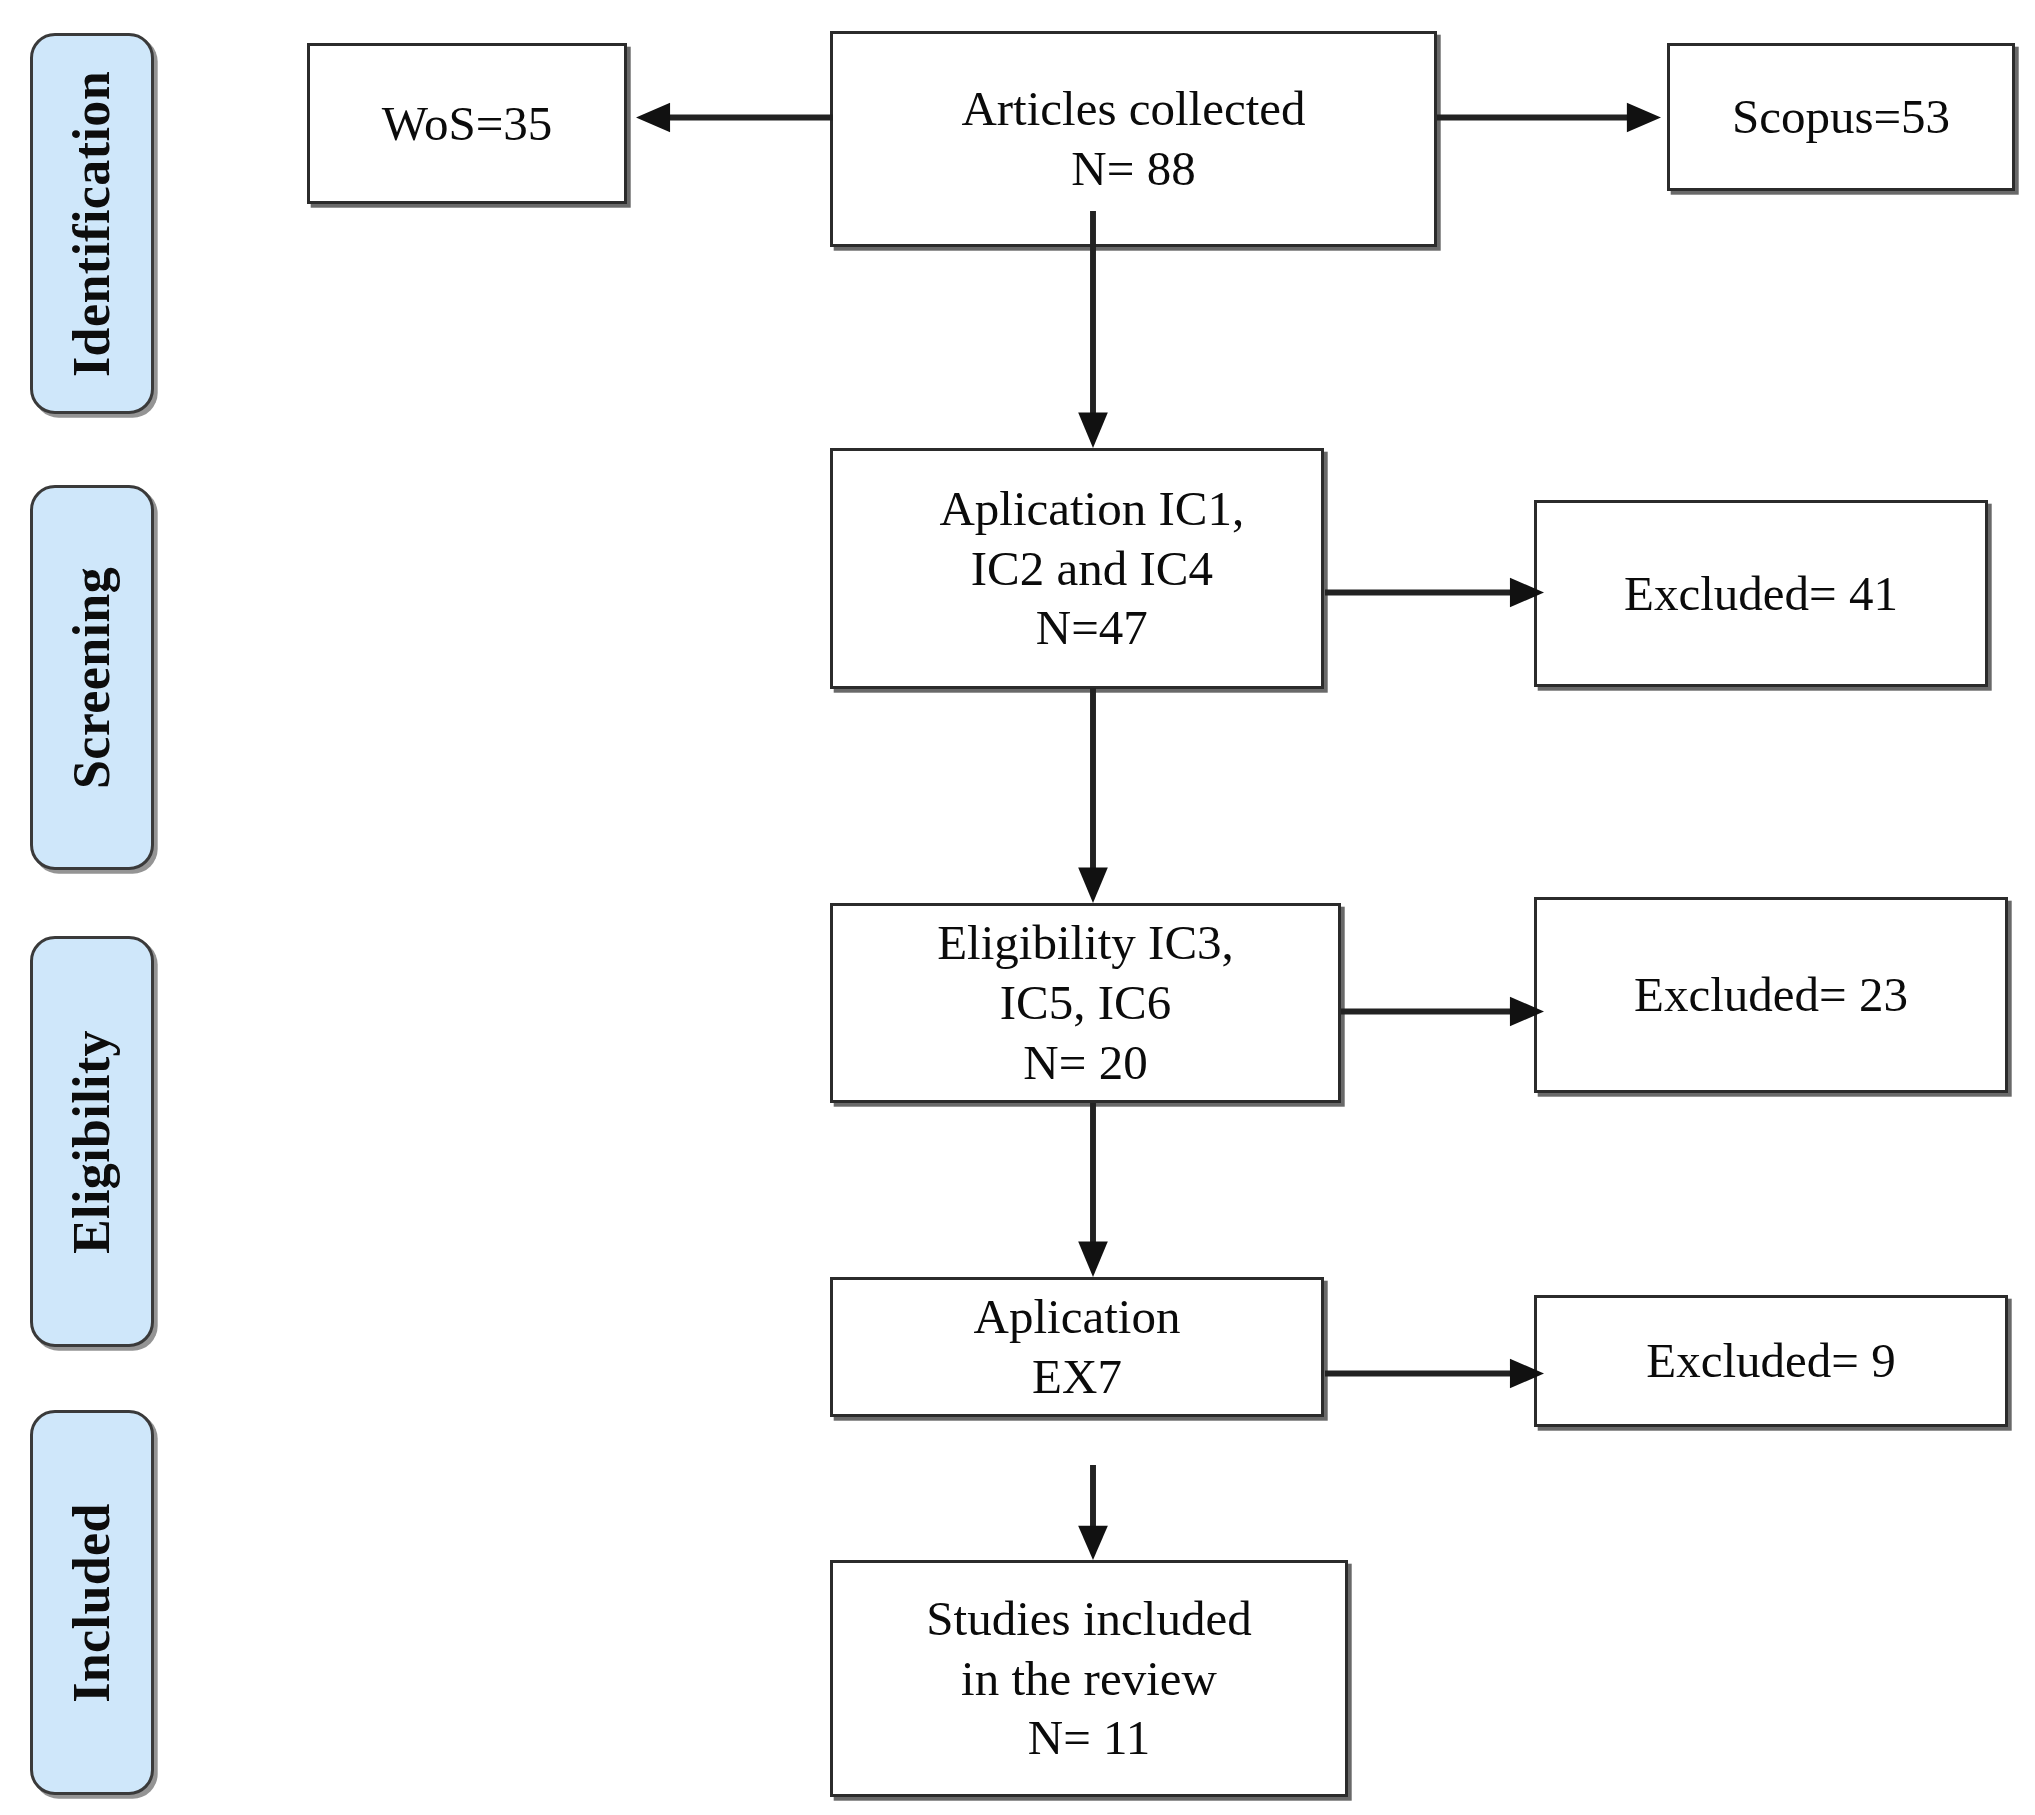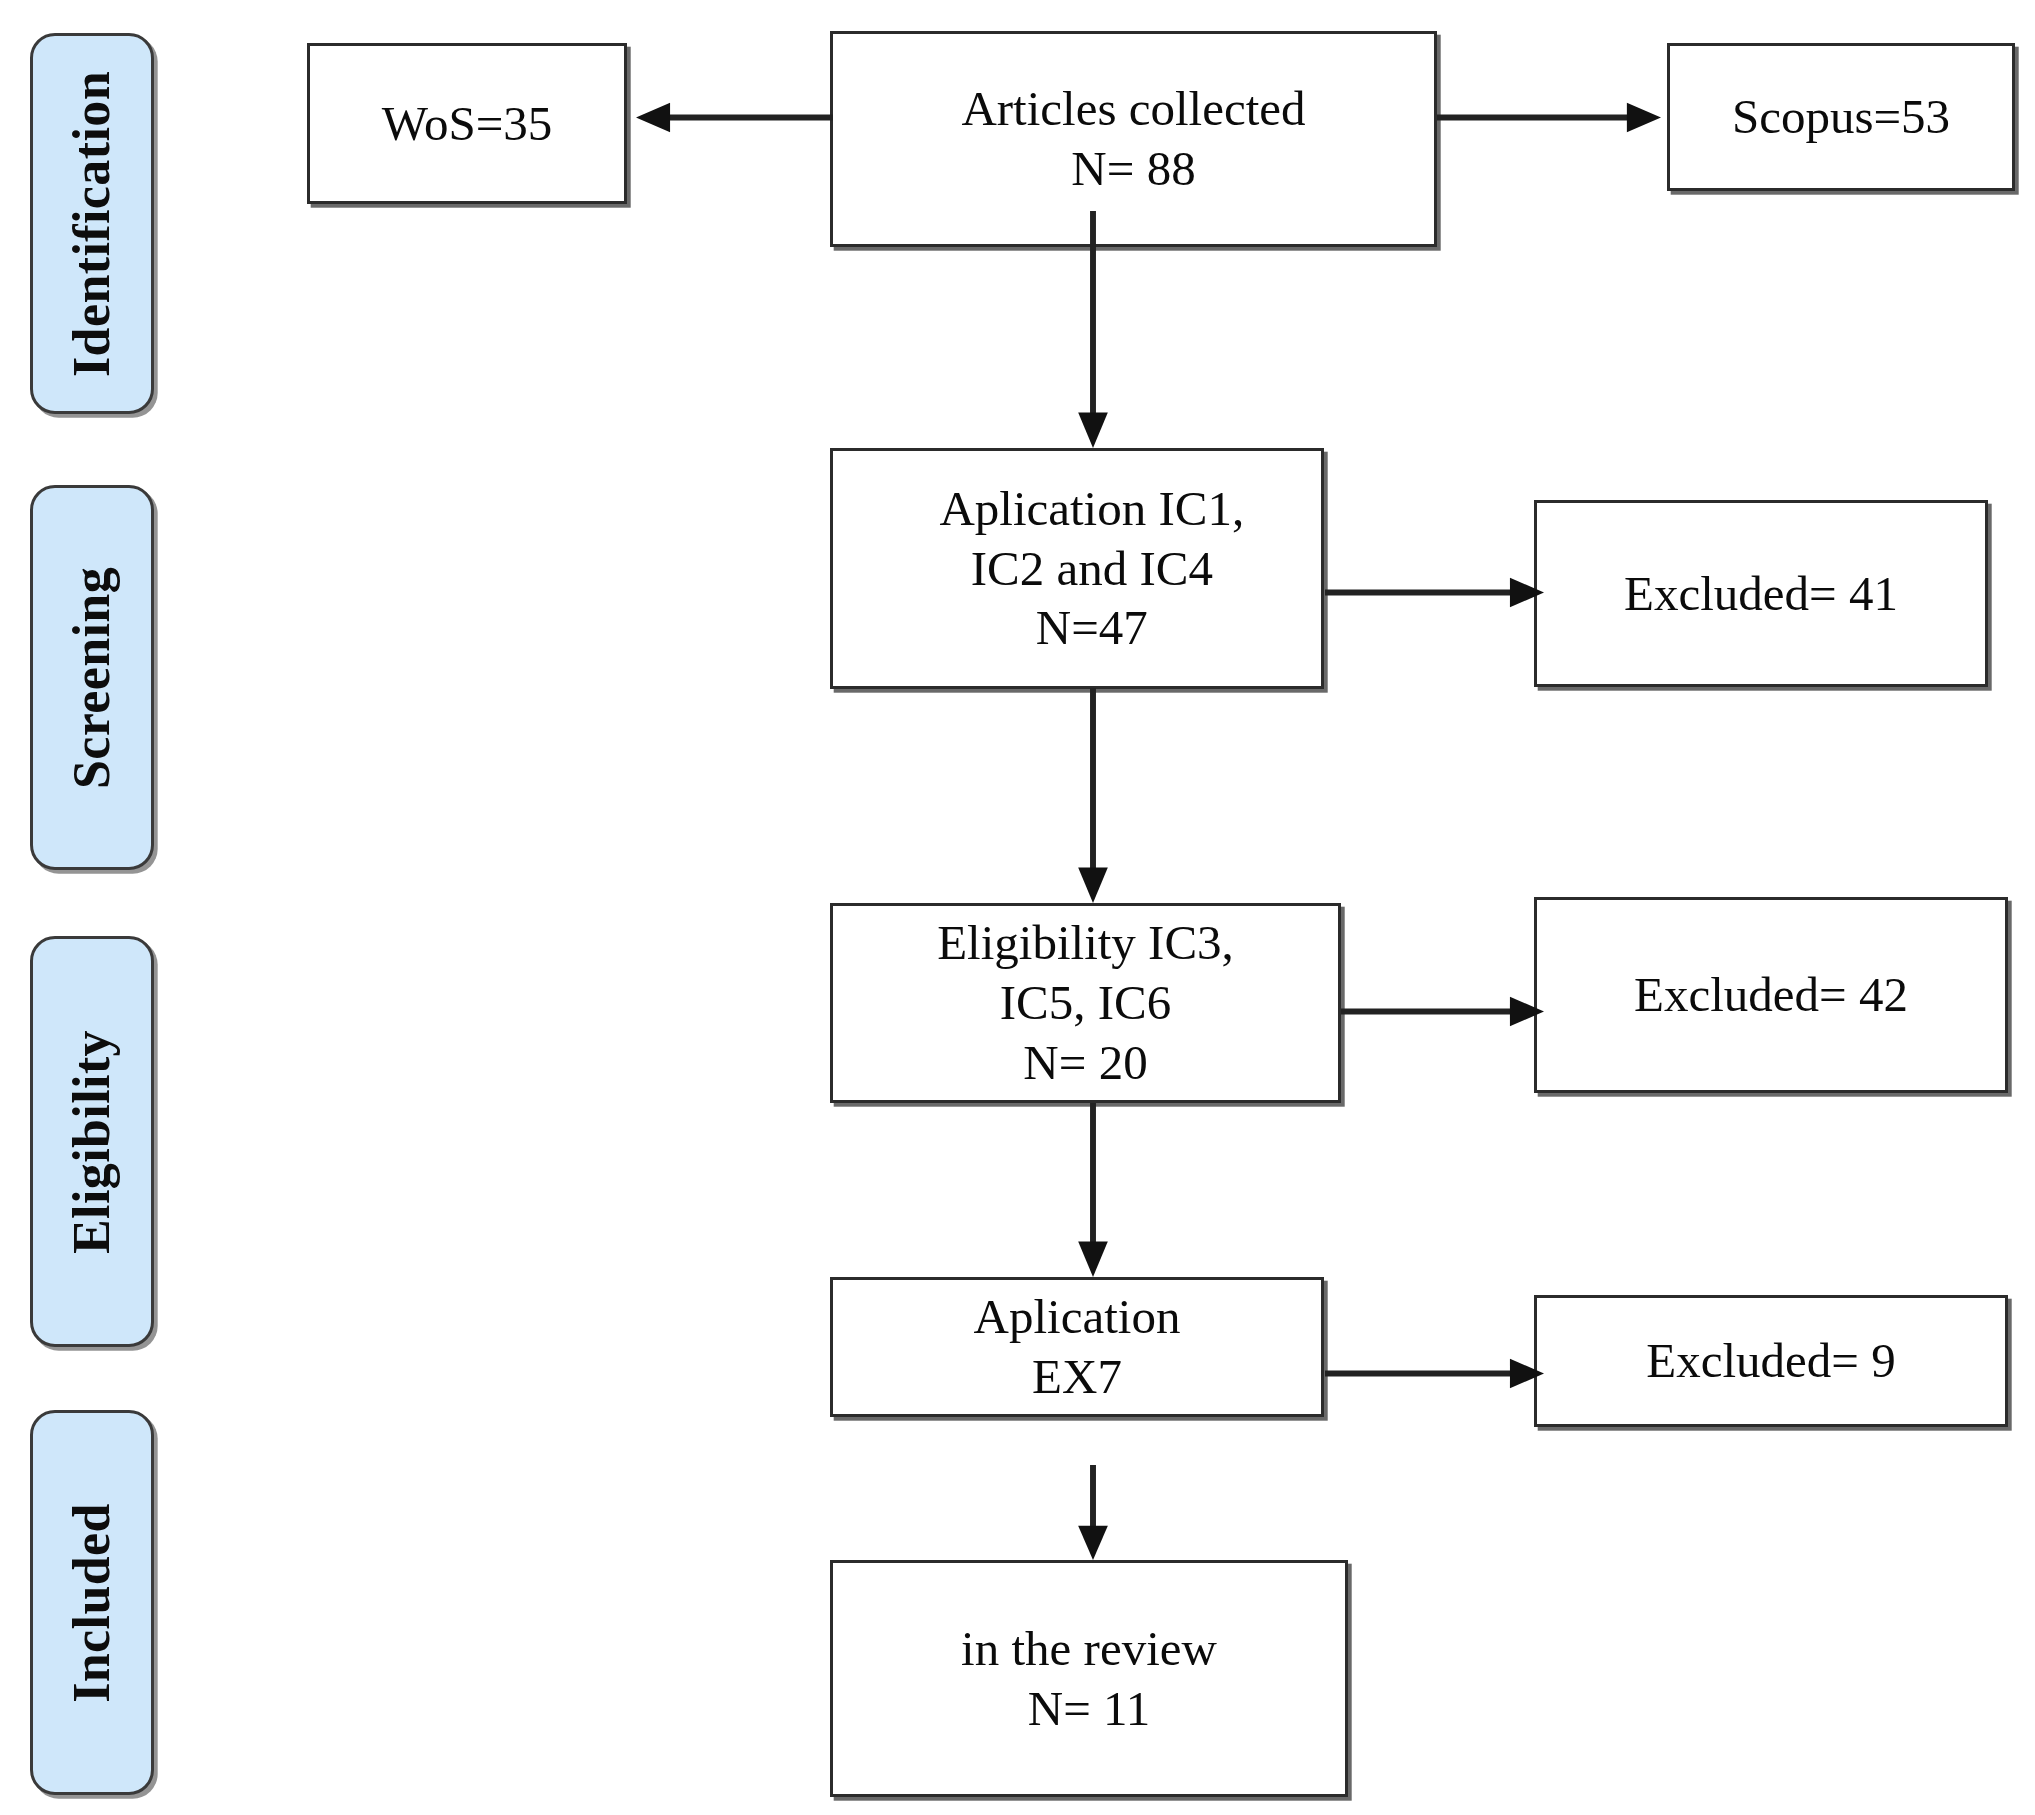"Excluded= 42" span.line { text: 42 -> 23 }
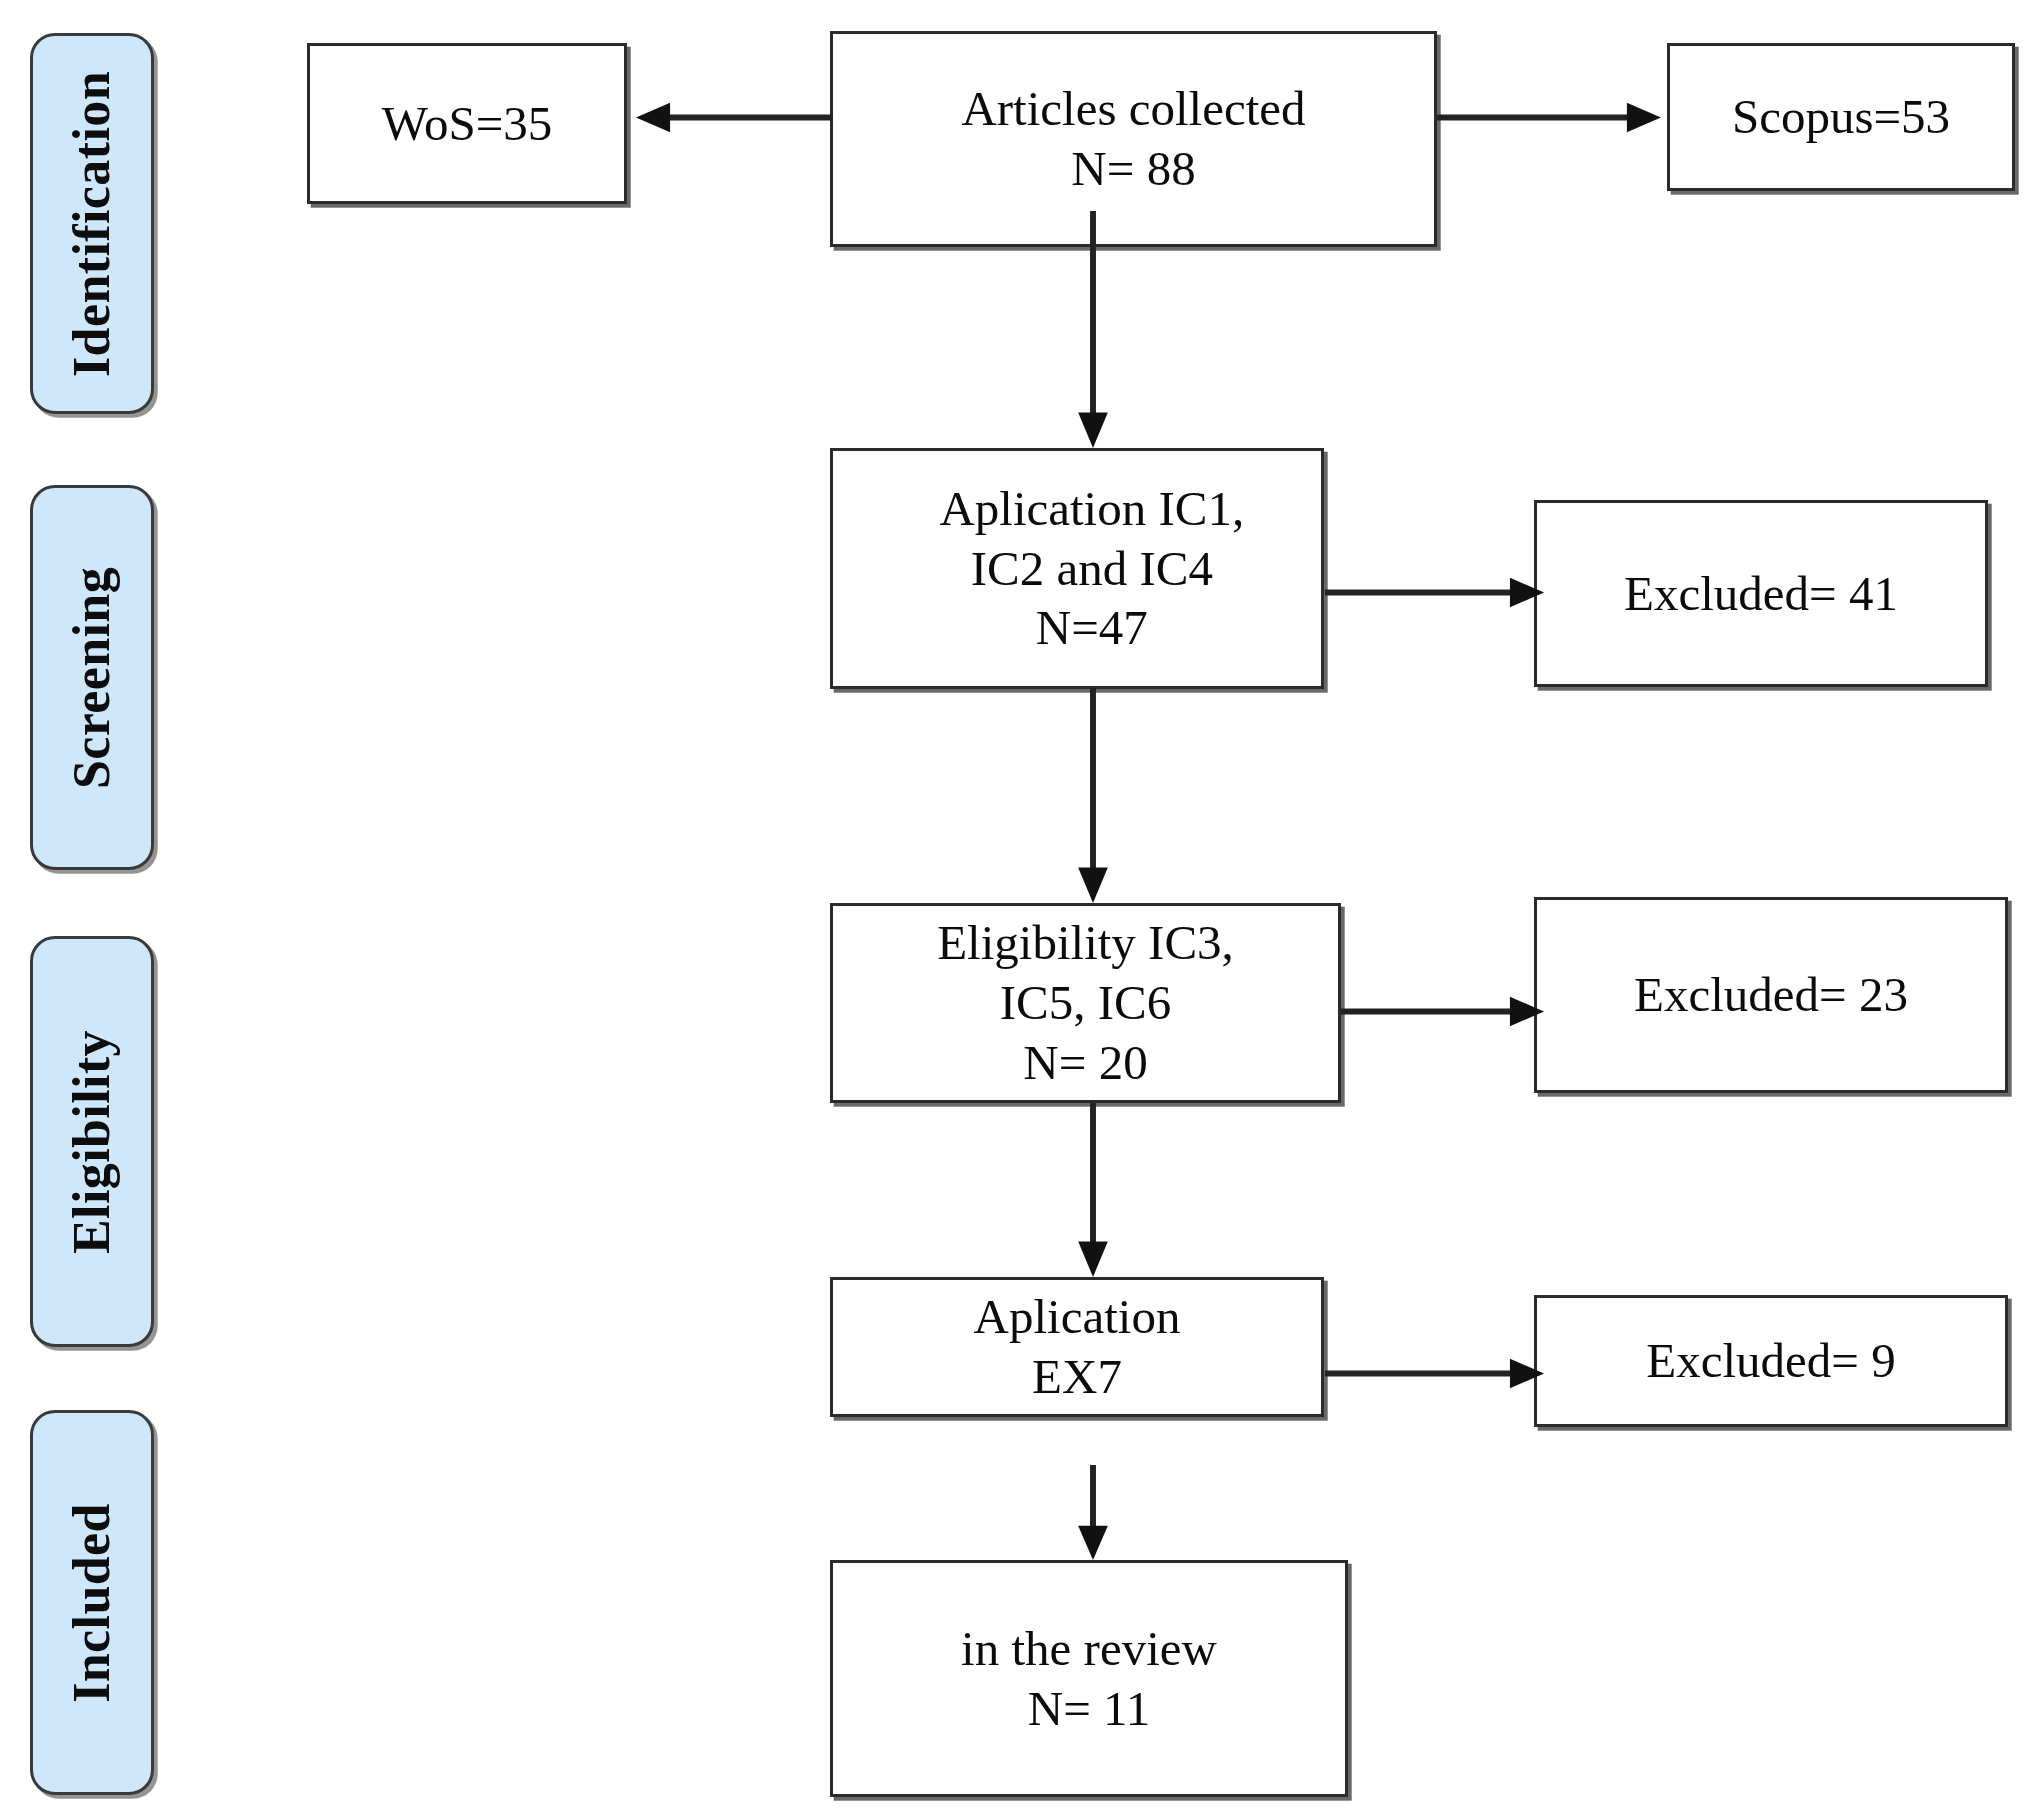"Studies included" span.line { html: none -> <span>Studies included</span> }
